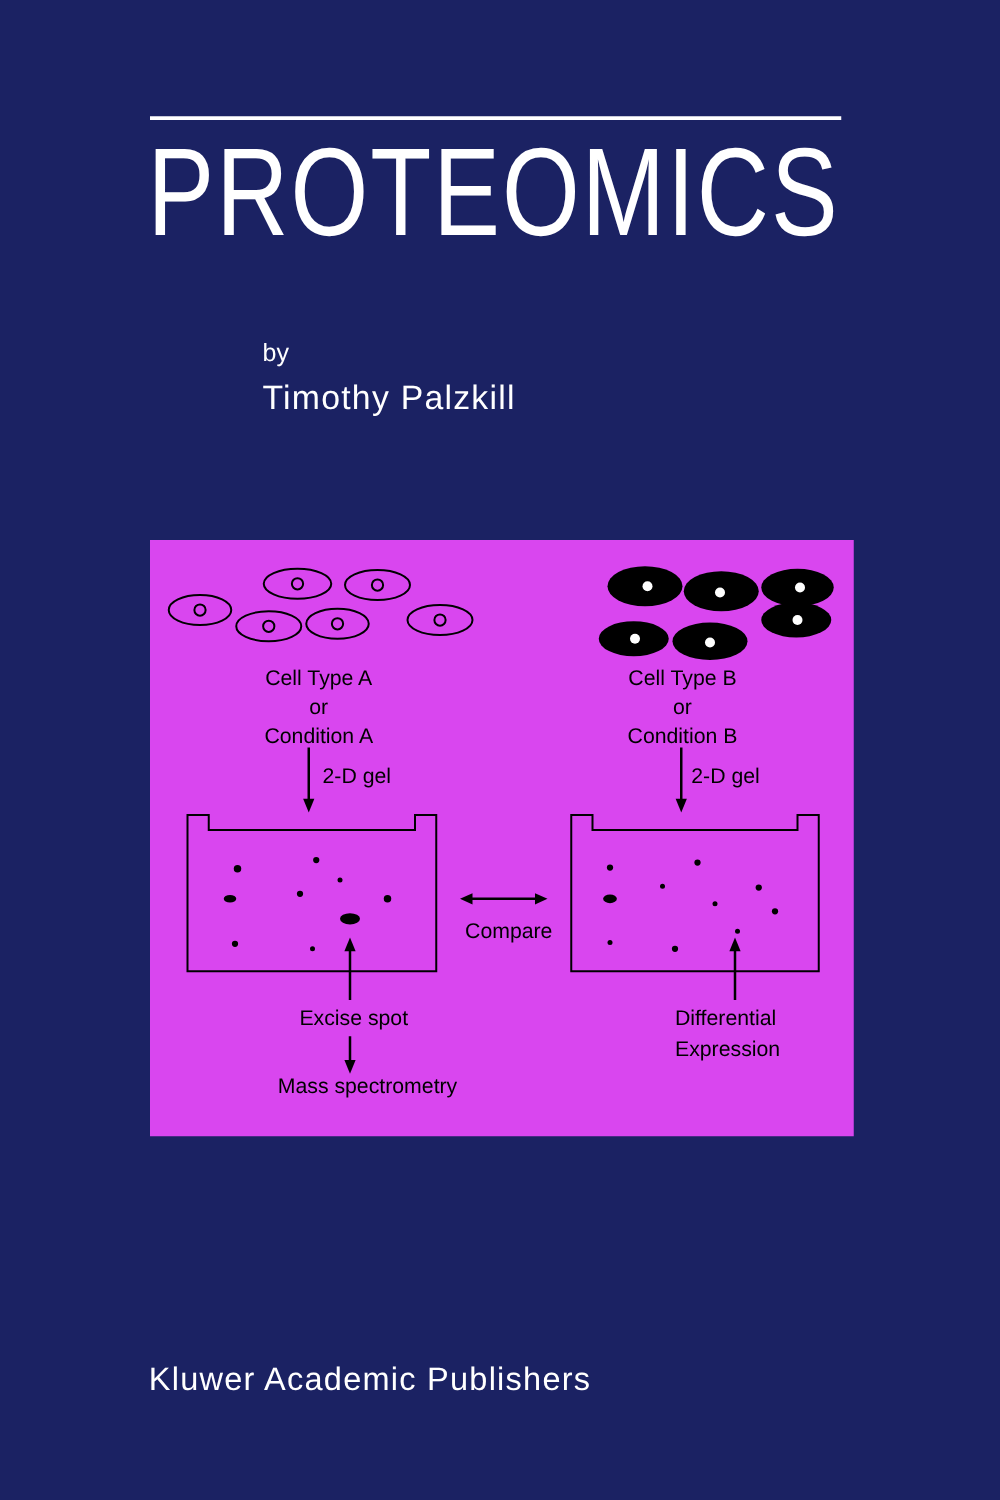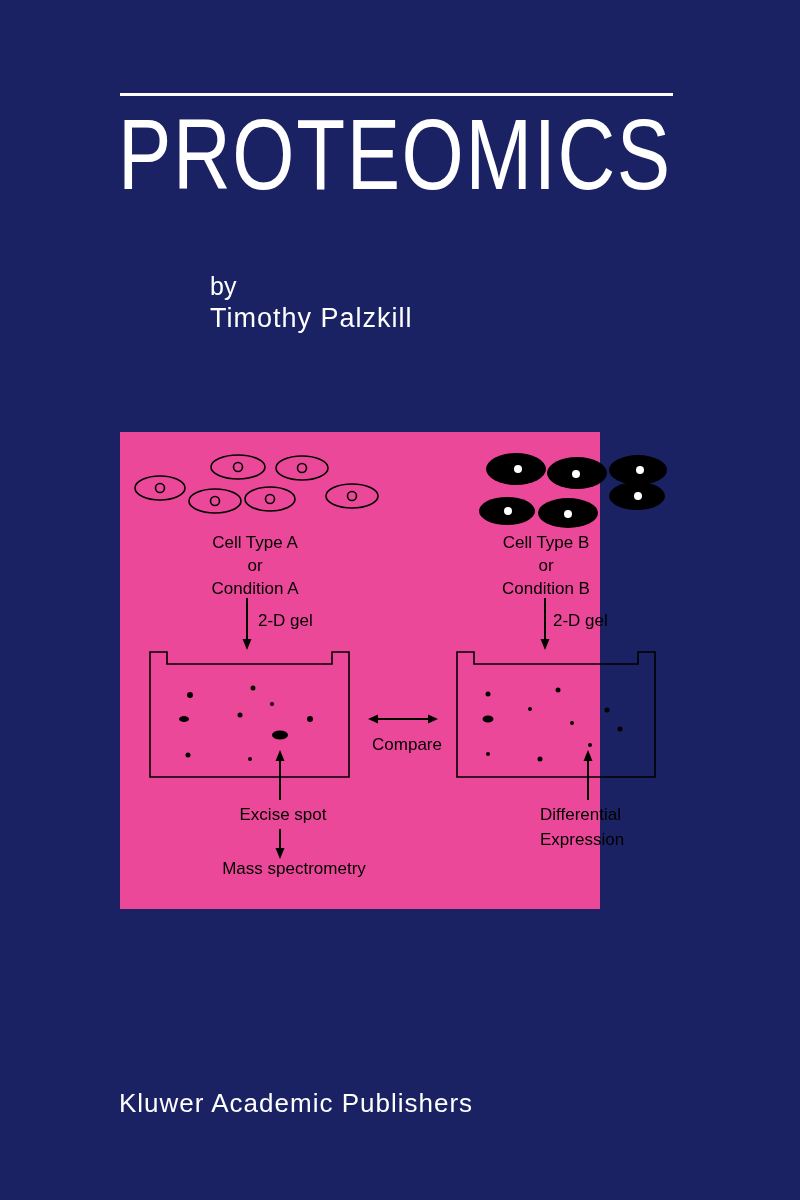"by" .byline { font-size: 25px -> 20px }
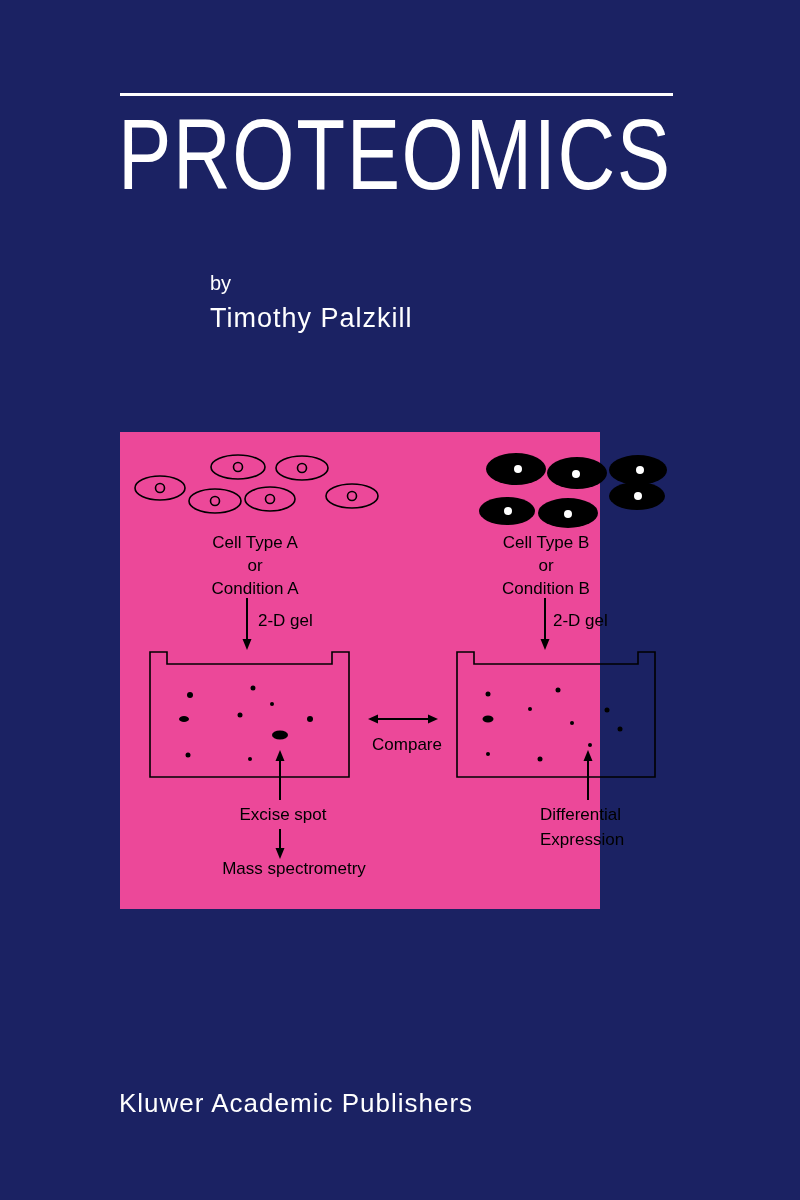"Cell Type A" .panel { background: #ec4899 -> #d946ef; width: 480px -> 563px }
